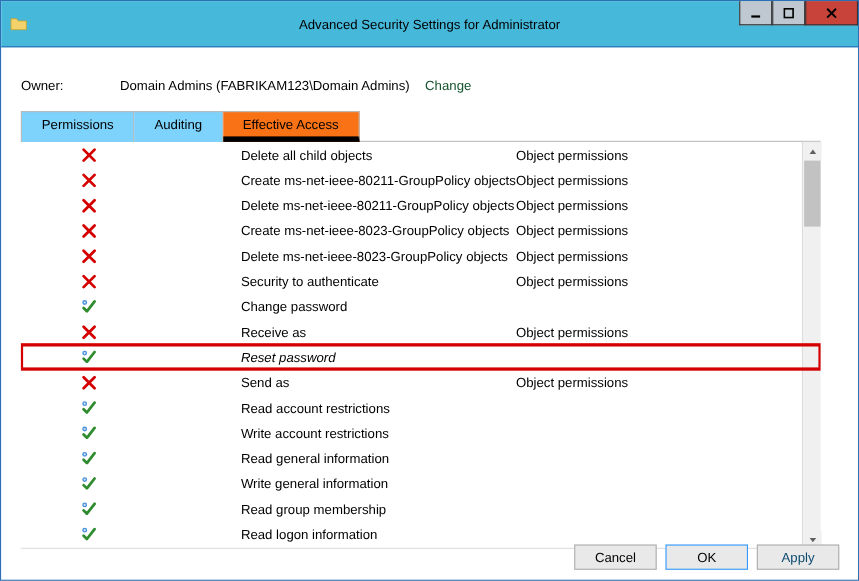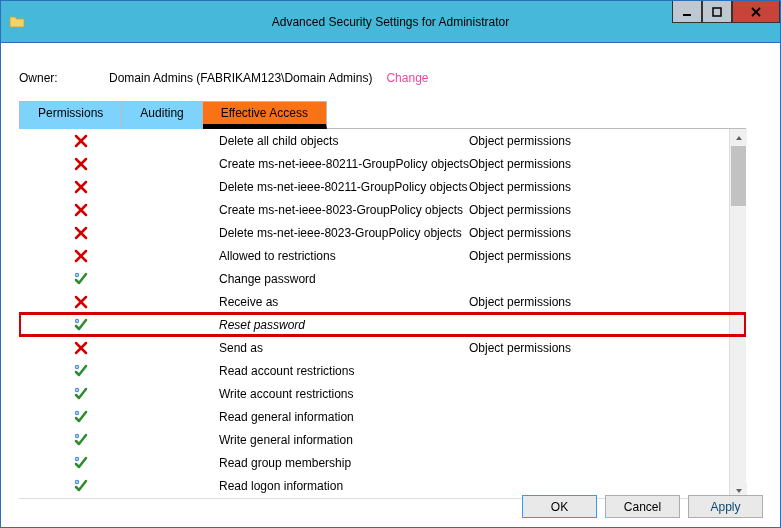"Change" .owner-change { color: #ec4899 -> #14532d }
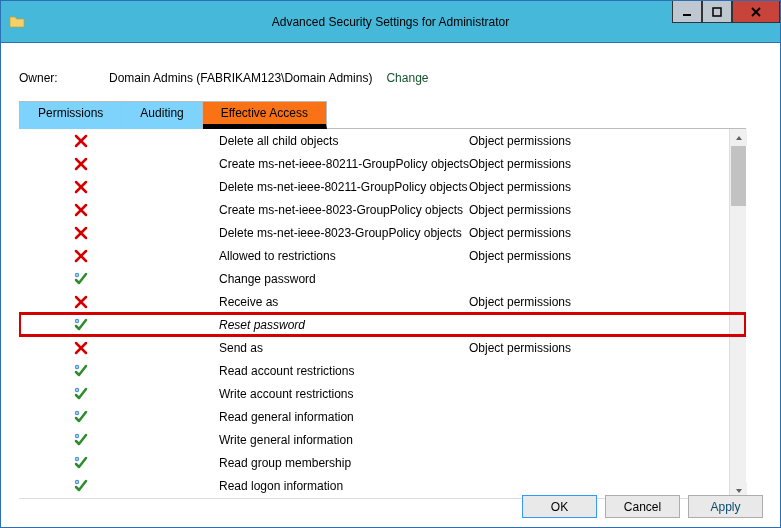"Allowed to restrictions" span.perm-name { text: Allowed to restrictions -> Security to authenticate }
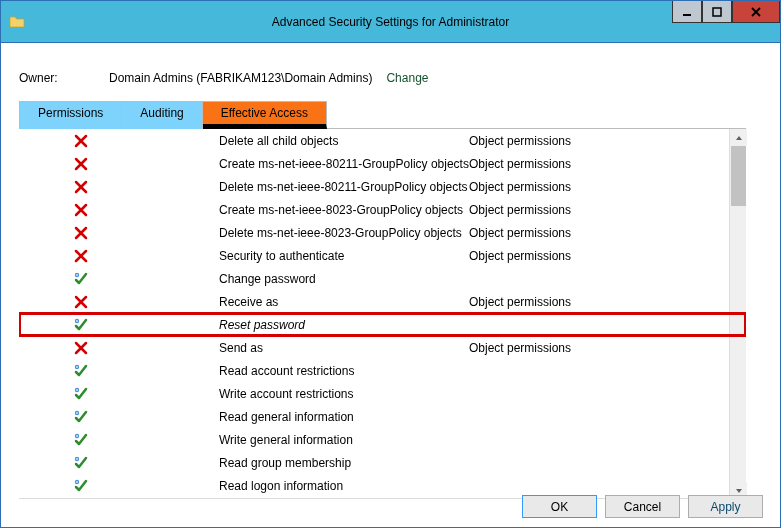"OK" div.dlg-btn { order: before "Cancel" -> after "Cancel" }
